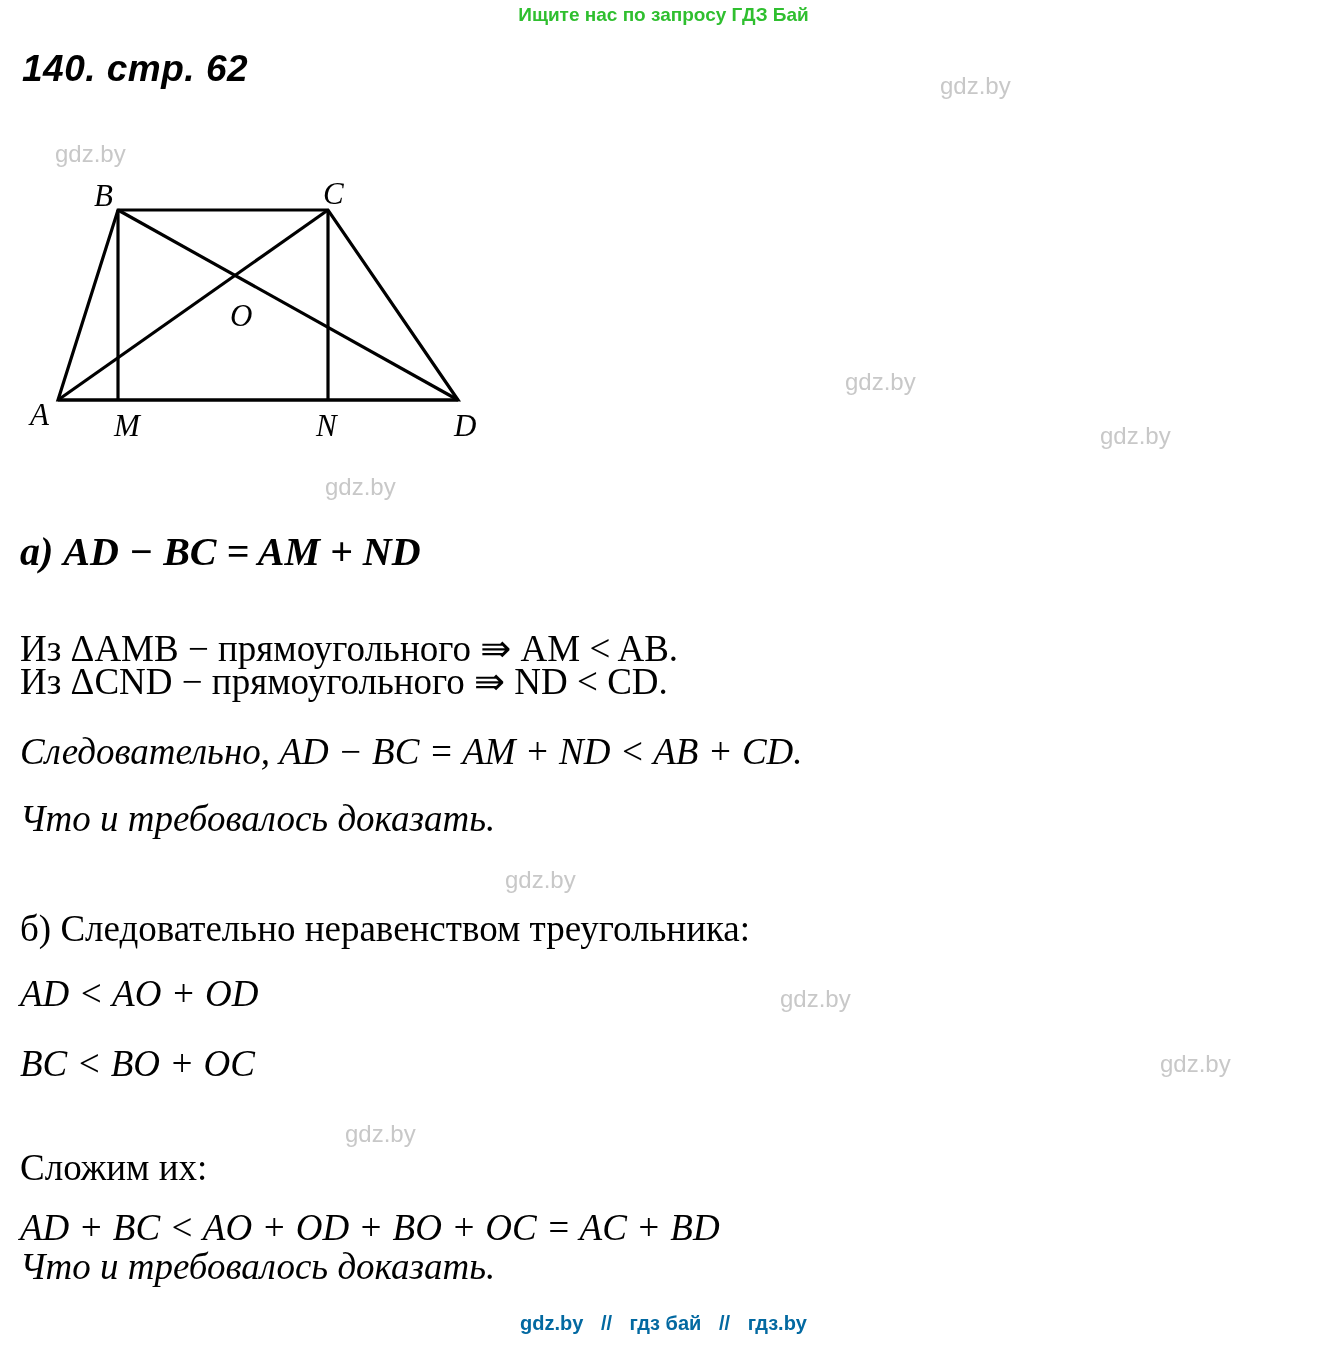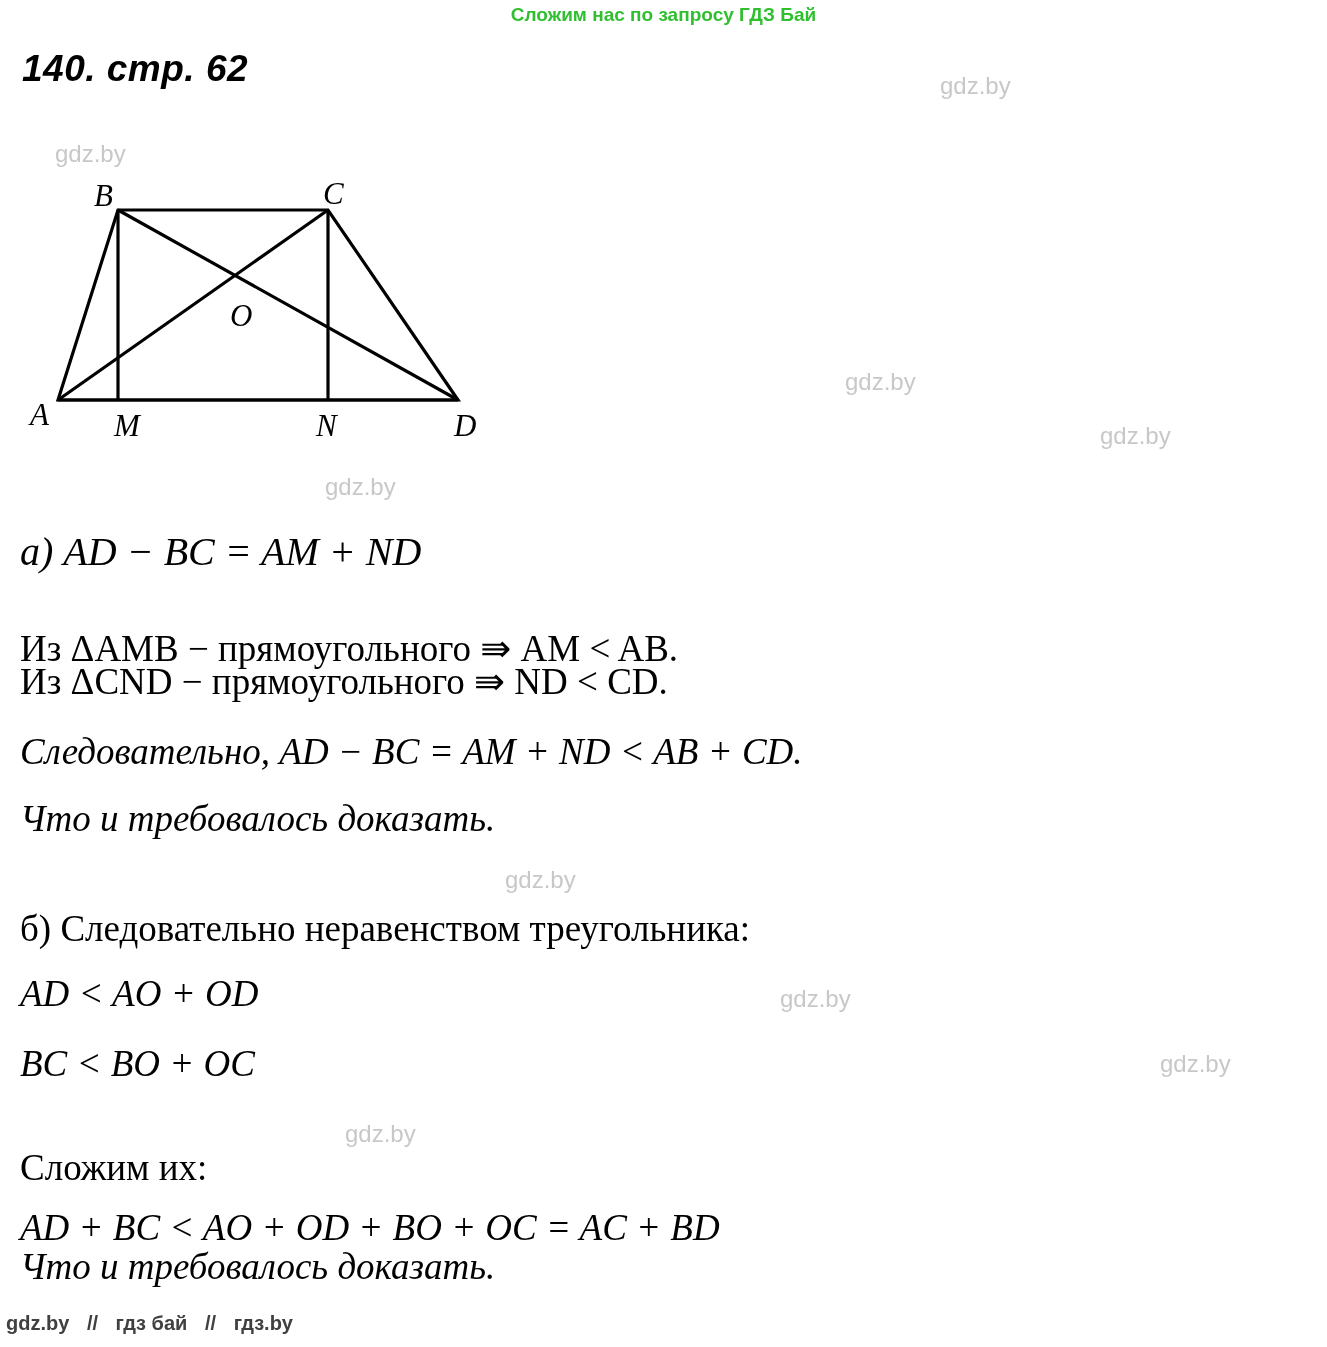"Сложим нас по запросу ГДЗ" div.top-banner { text: Сложим -> Ищите }
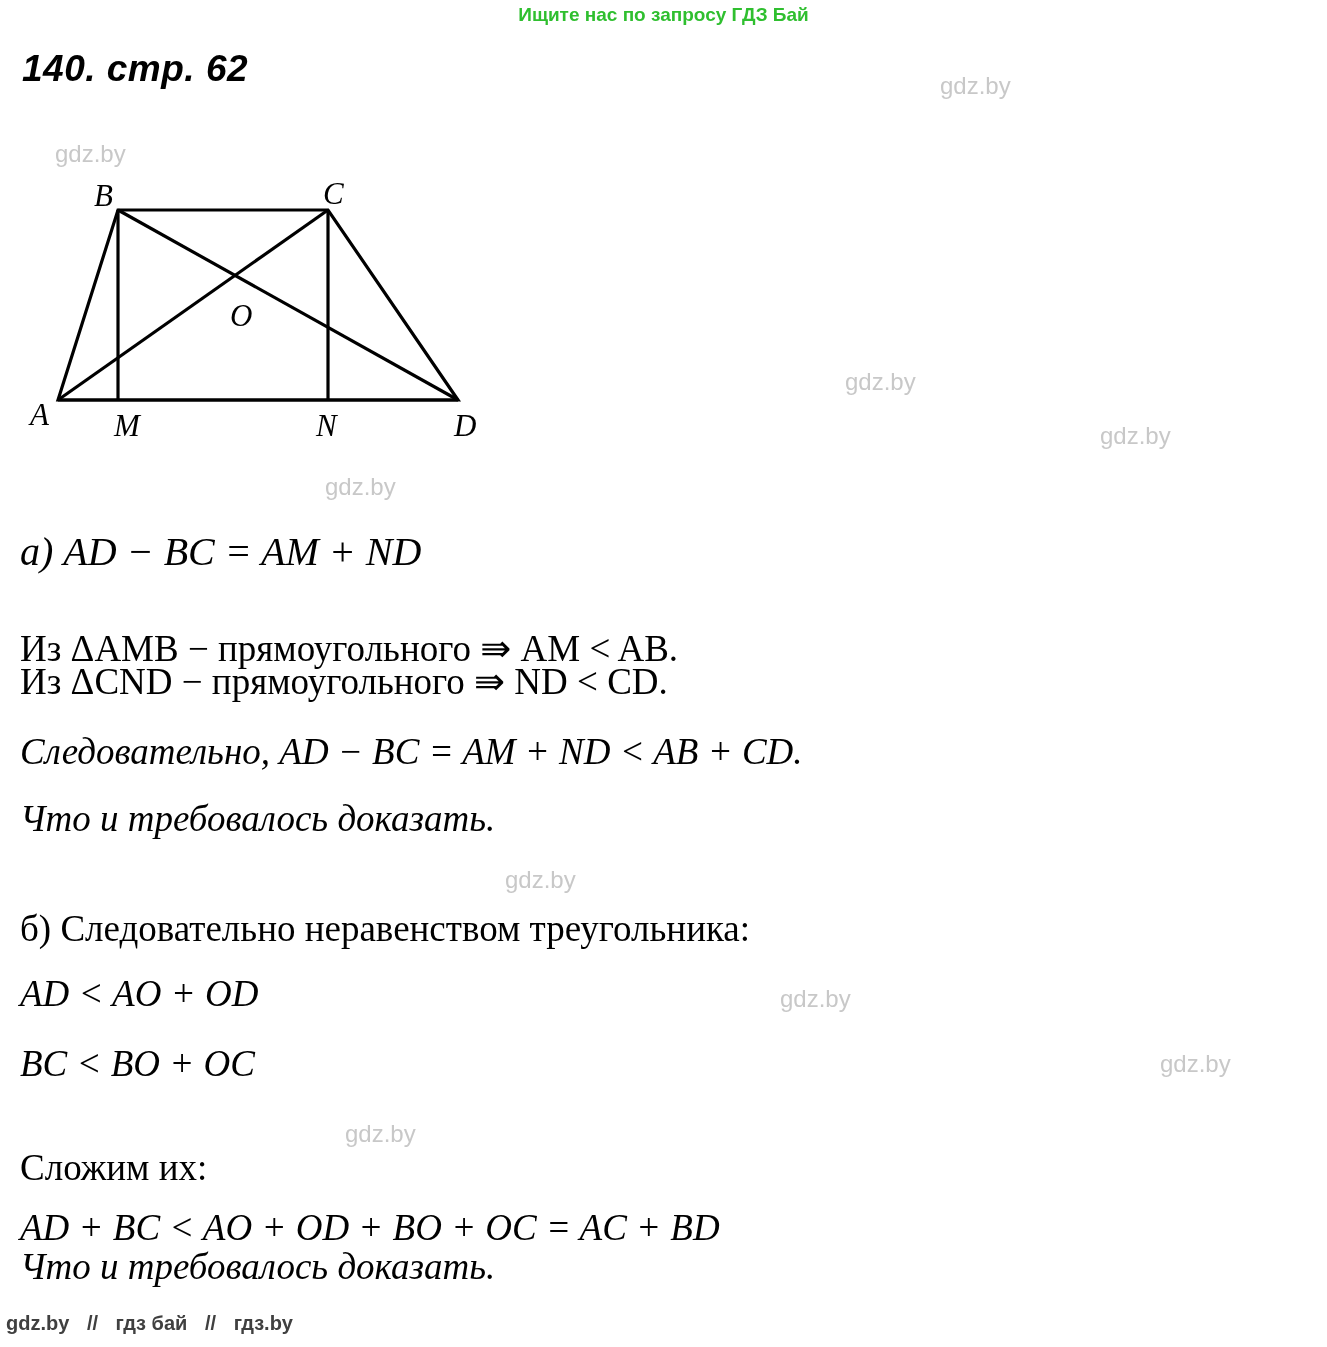"а) AD − BC =" div.math { font-weight: none -> bold }
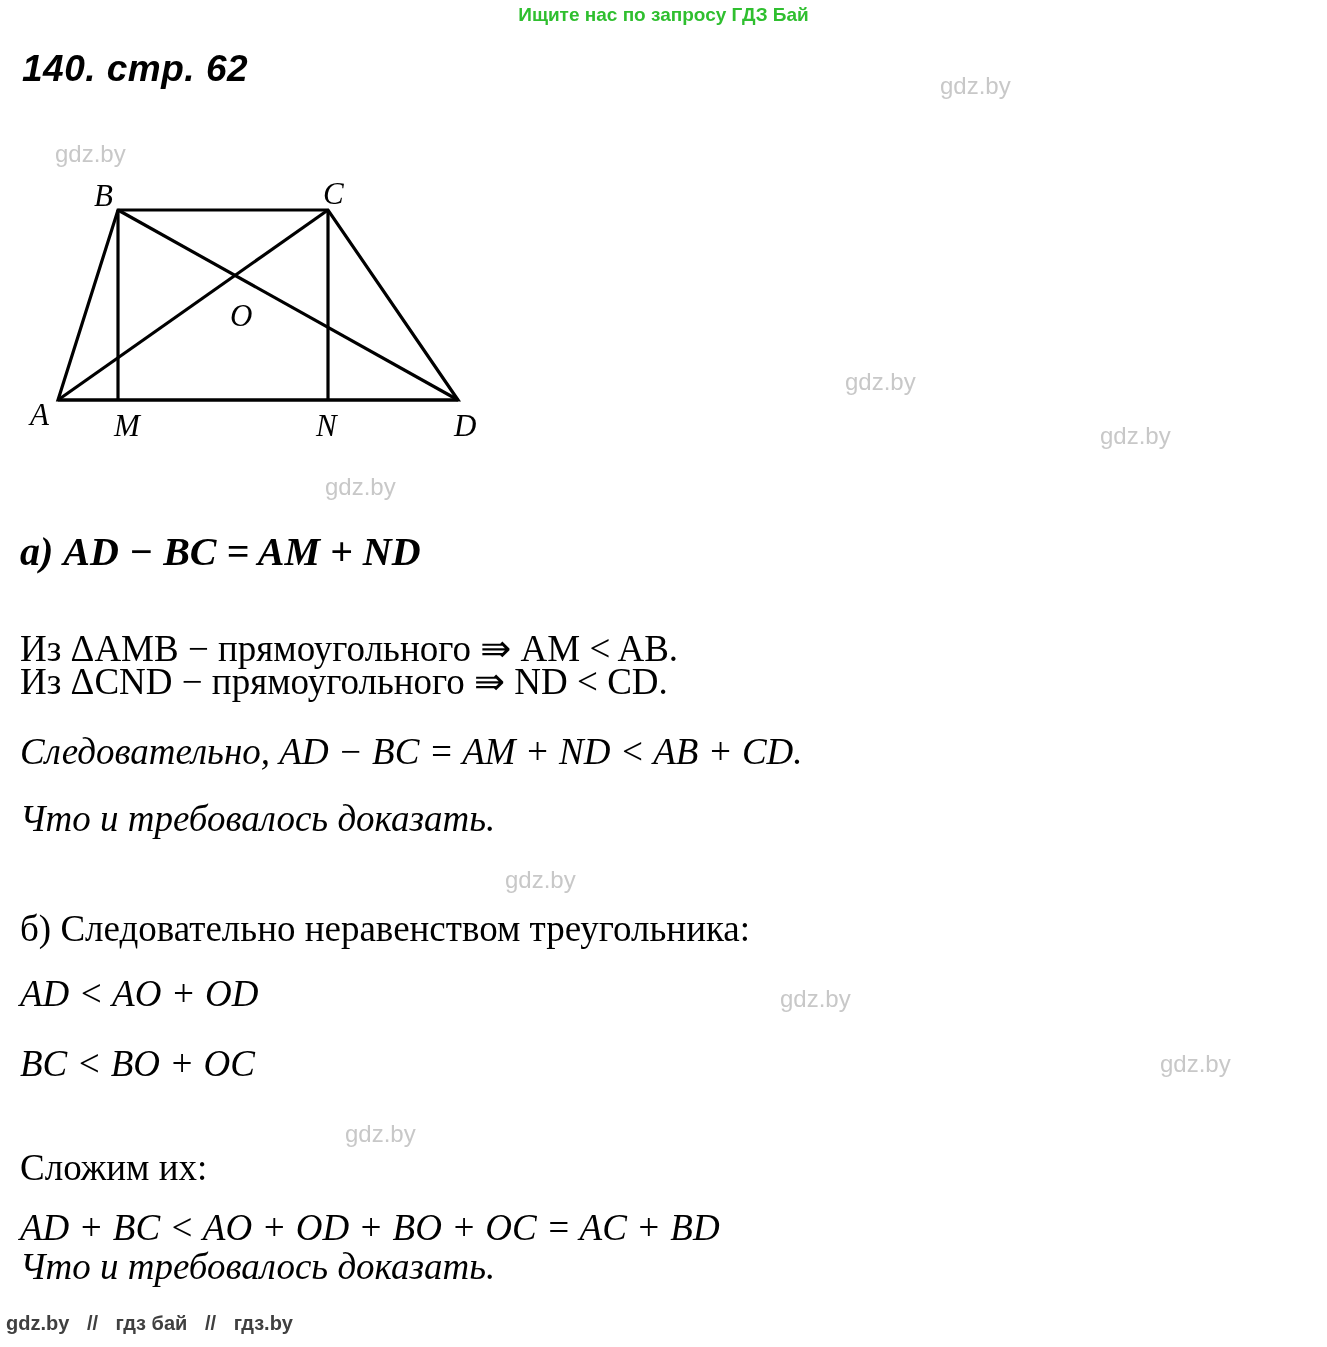"gdz.by // гдз бай //" .bottom-links { color: #404040 -> #0369a1; text-align: left -> center }
